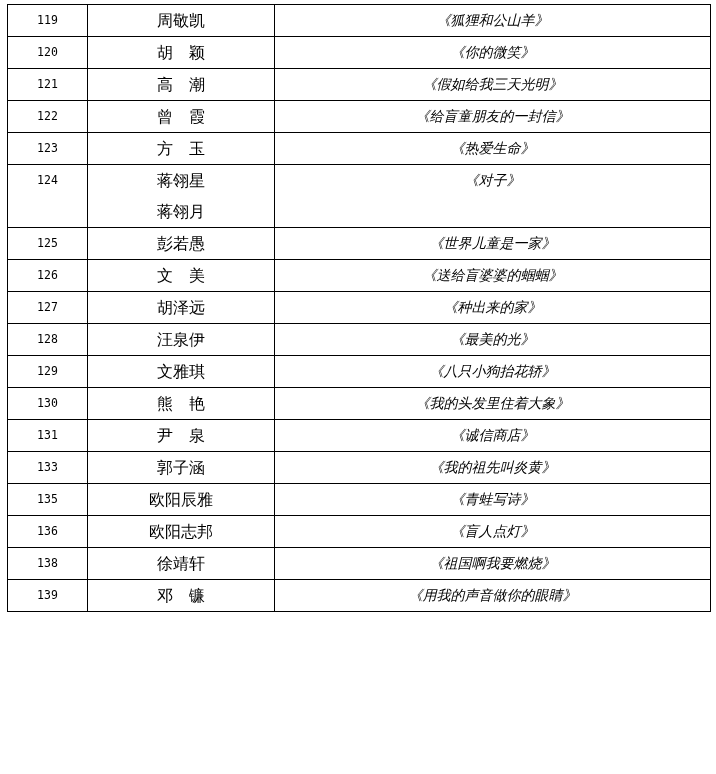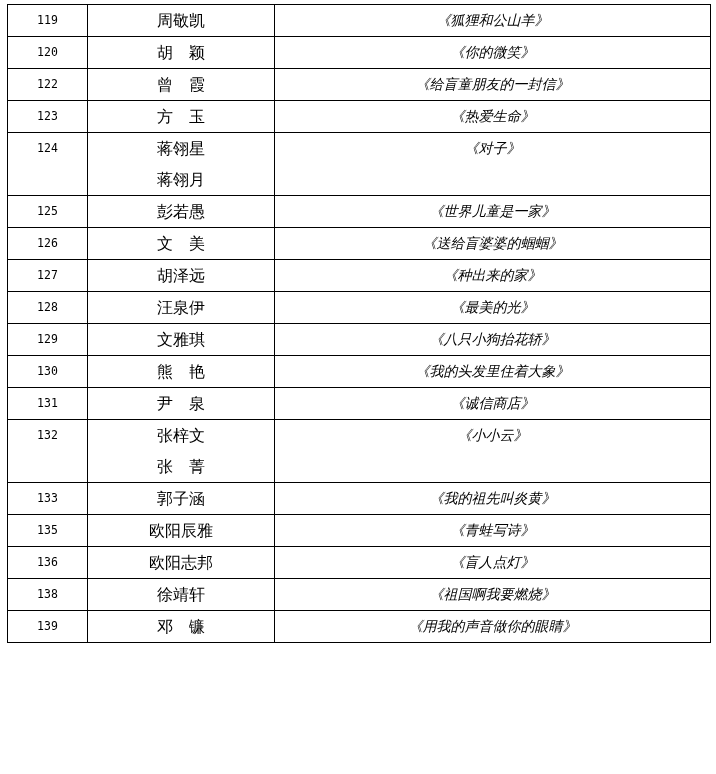"121" tr { html: none -> <tr> <td> <span>121</span> </td> <td> <span>高 潮</span> </td> <td> <span>《假如给我三天光明》</span> </td> </tr> }
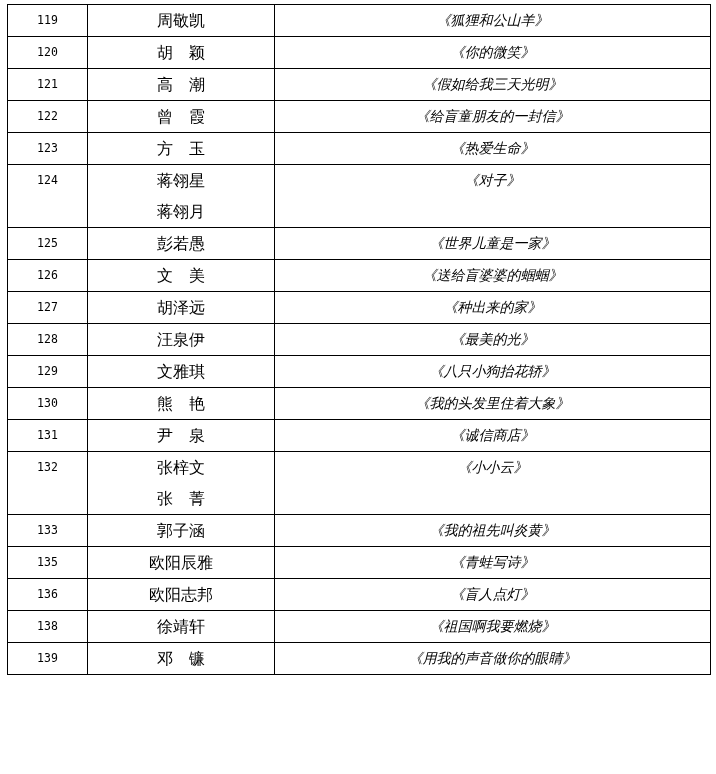"132" tr.tall { html: <tr> <td> <span>132</span> </td> <td> <span>张梓文</span> <span>张 菁</span> </td> <td> <span>《小小云》</span> </td> </tr> -> none }
